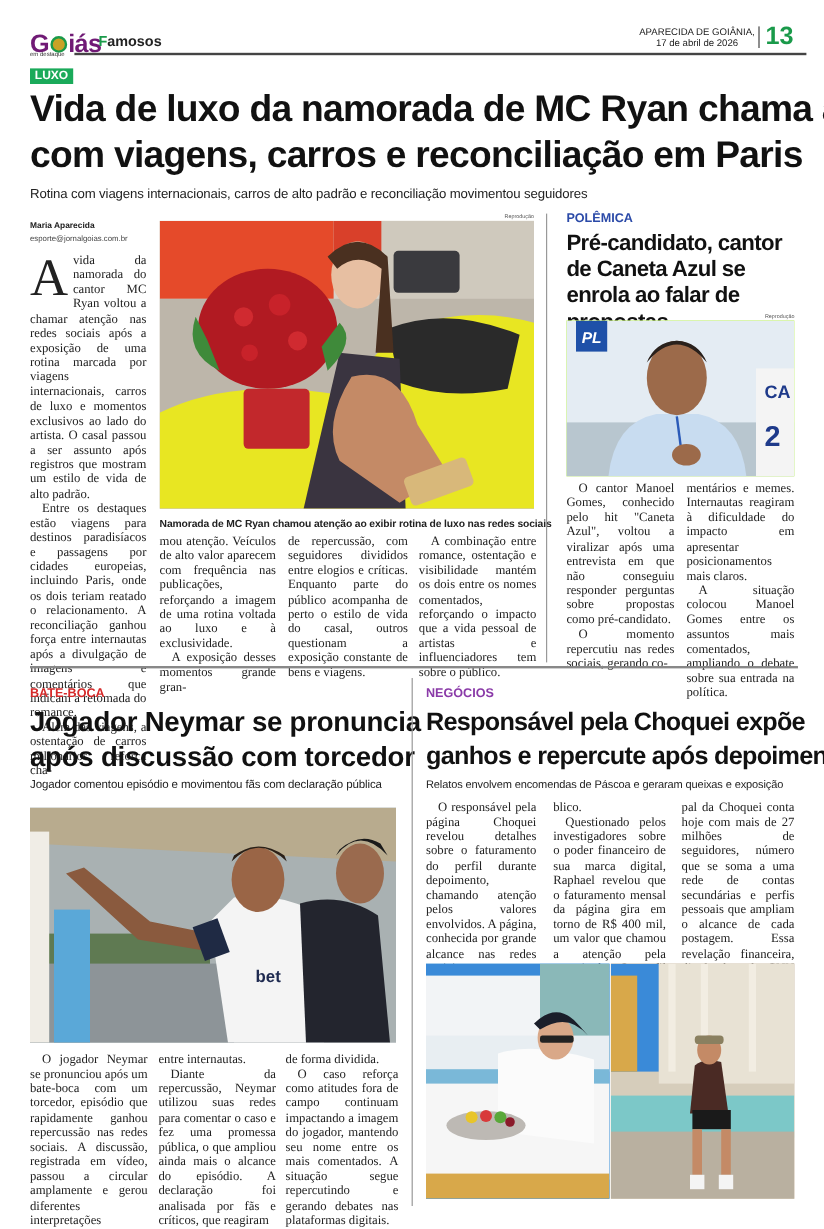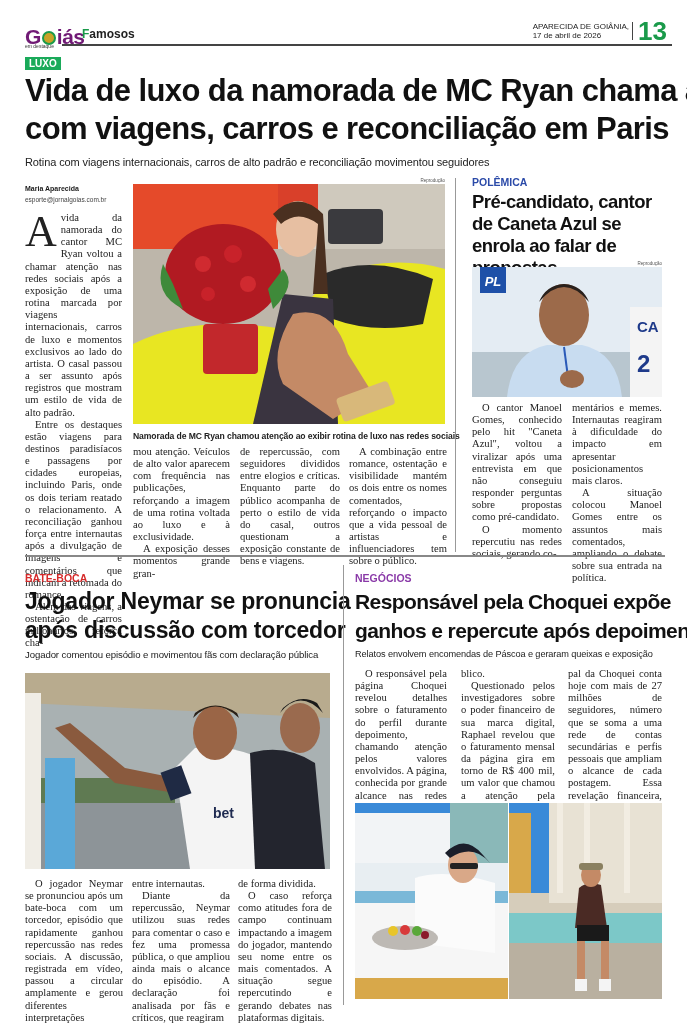"APARECIDA DE GOIÂNIA," #place { text-align: left -> center }
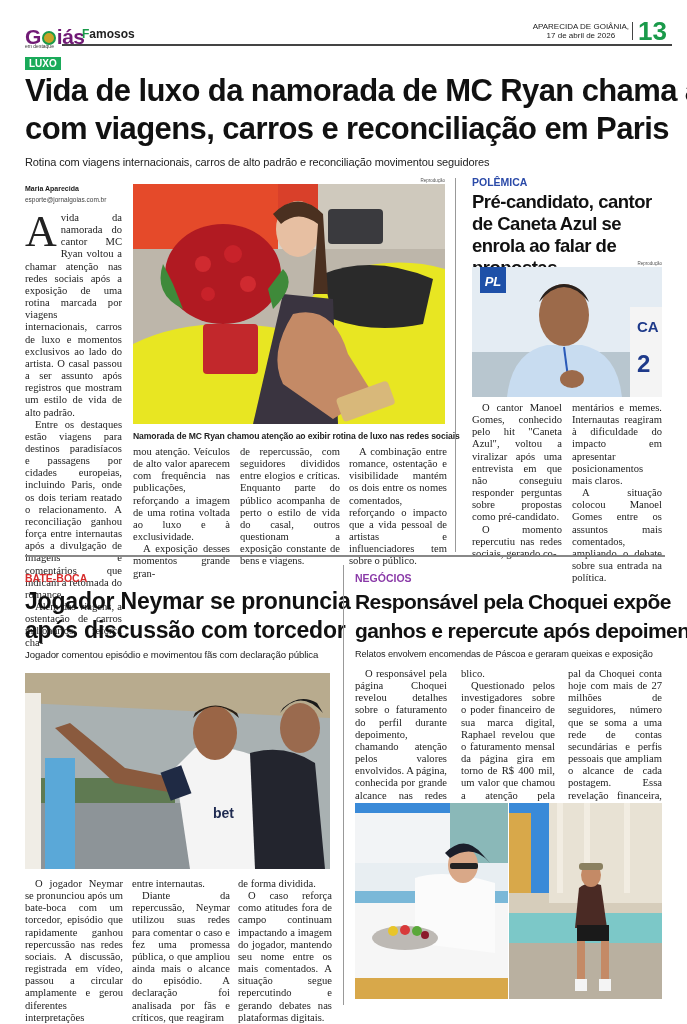"13" #pageno { font-size: 26px -> 21px }
